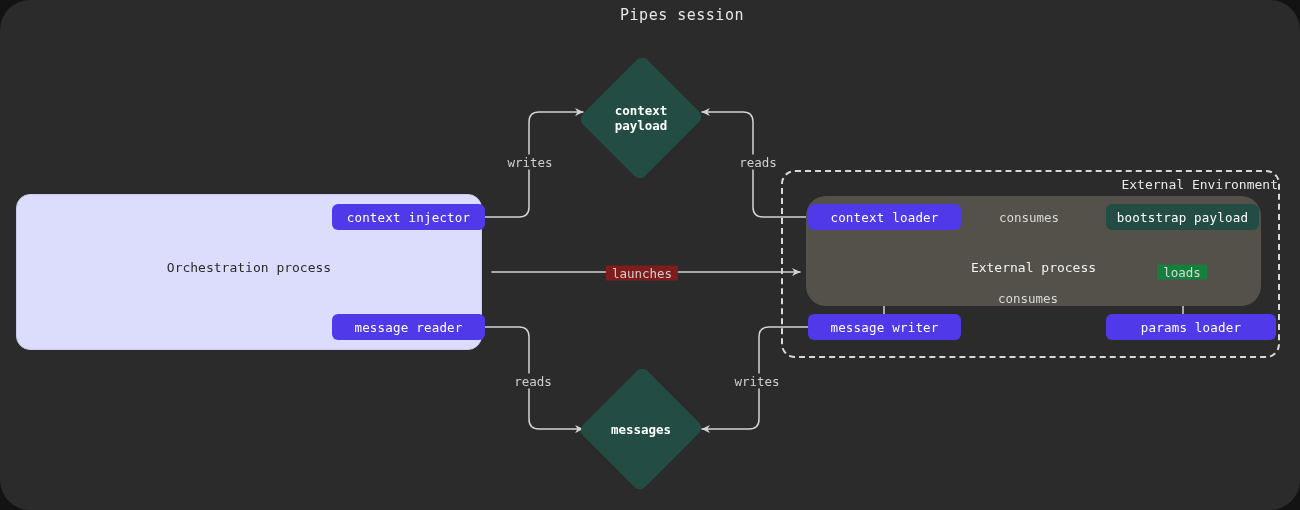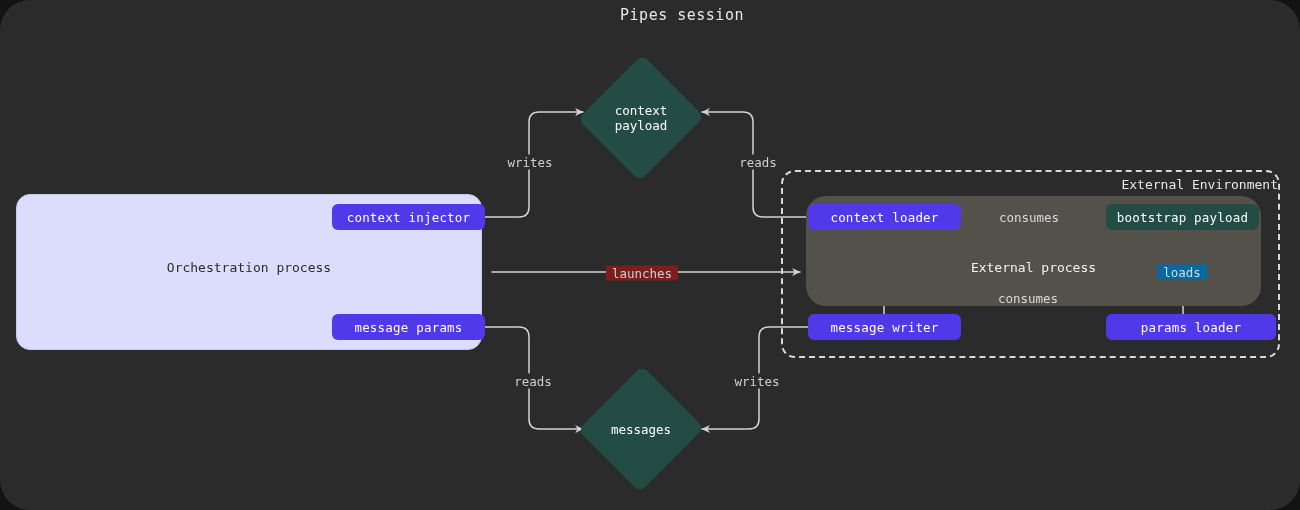"context" .diamond-wrap { font-weight: none -> bold }
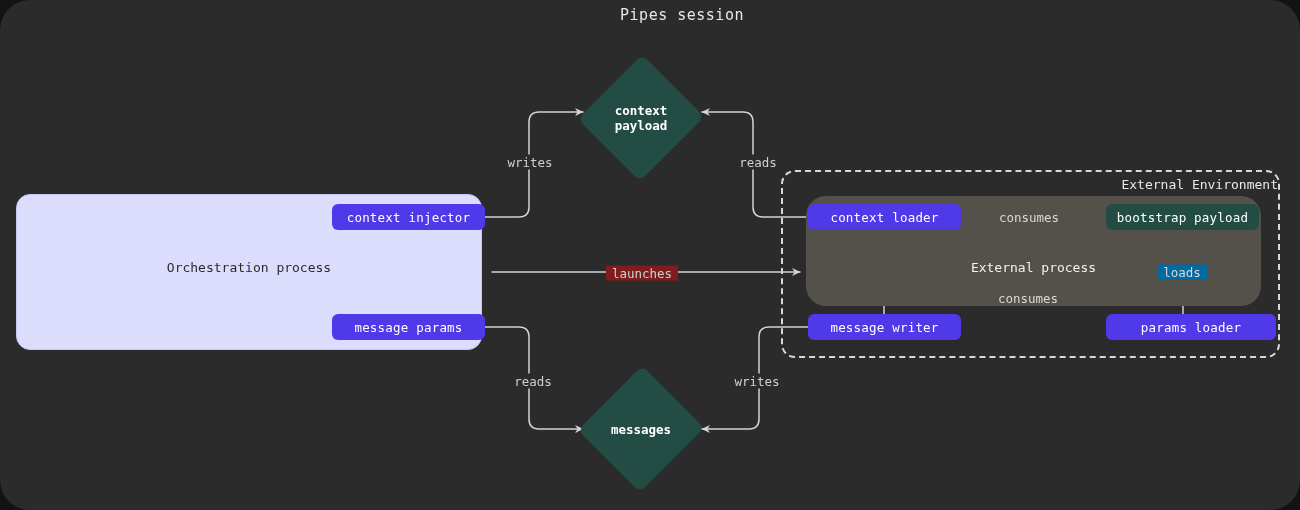"loads" div.edge-label { background: #0369a1 -> #15803d }
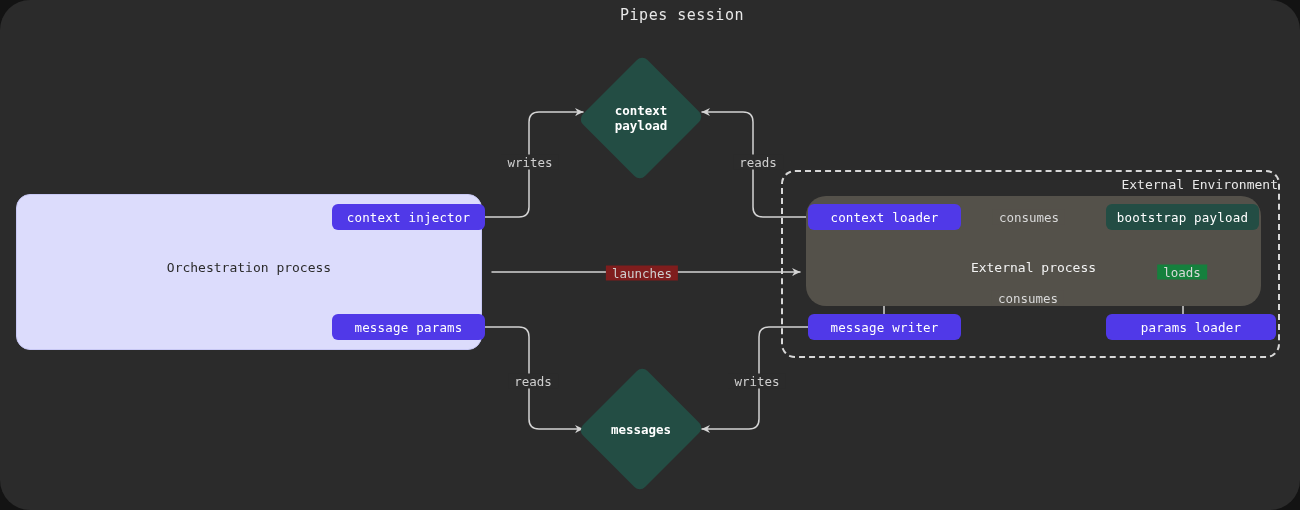"message params" div.node { text: params -> reader }
